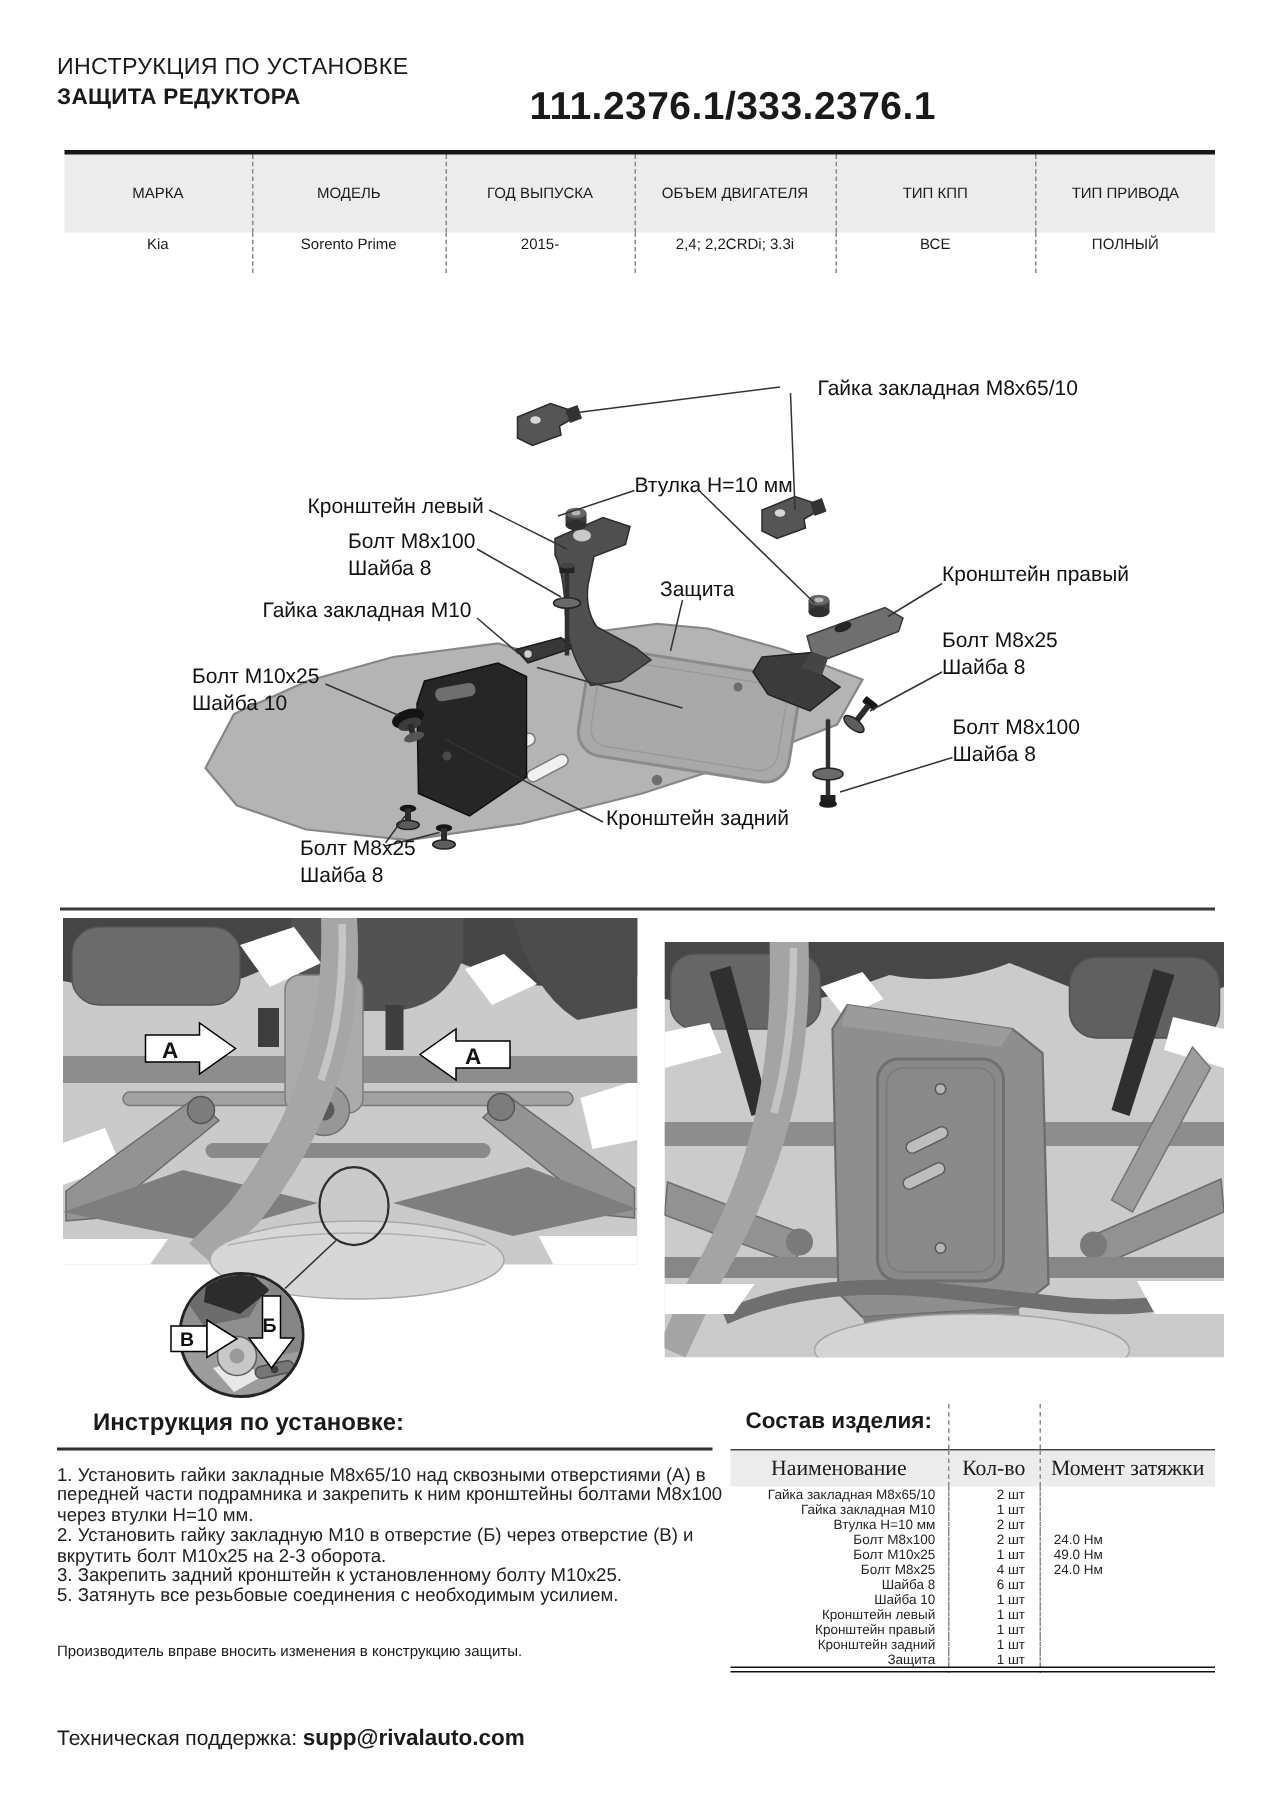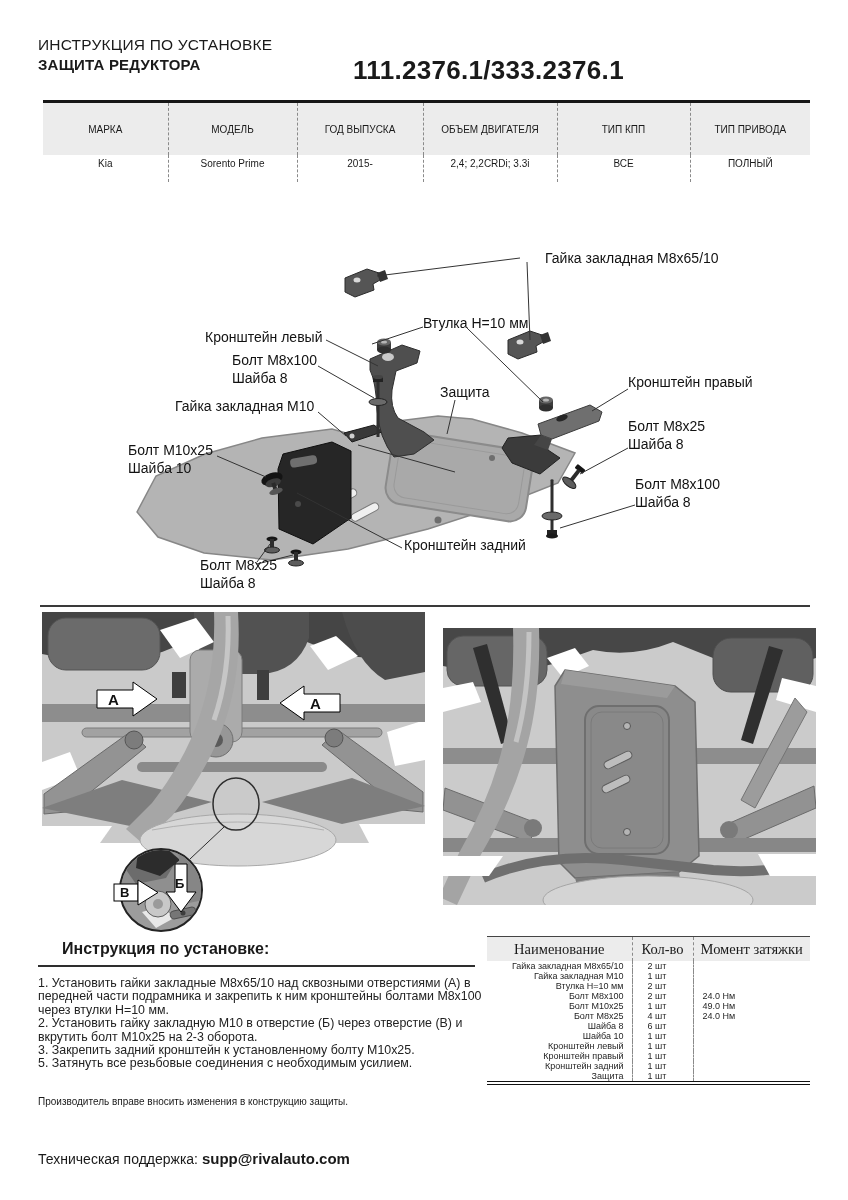"Состав изделия:" tr.title-row { html: none -> <tr> <td>Состав изделия:</td> <td></td> <td></td> </tr> }
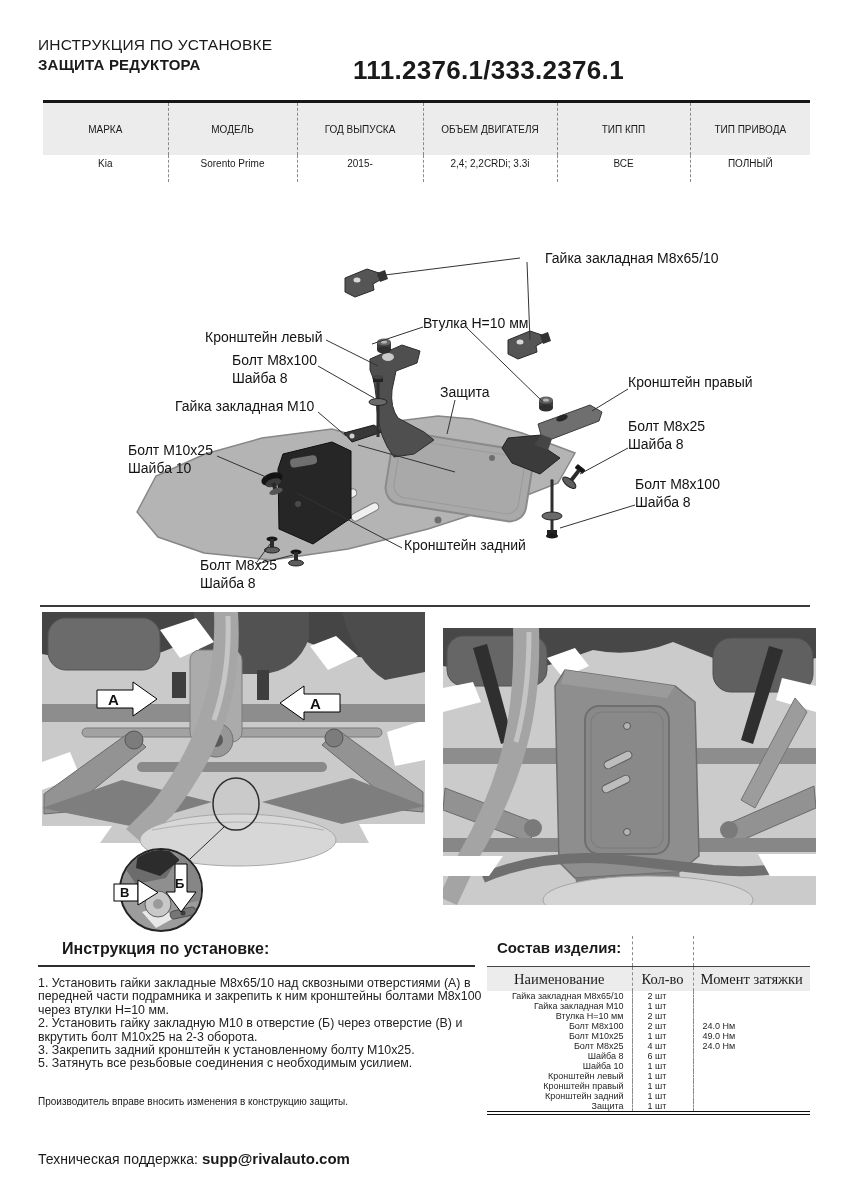"2 шт" .ptable .c-qty { padding-left: 15px -> 32px }
